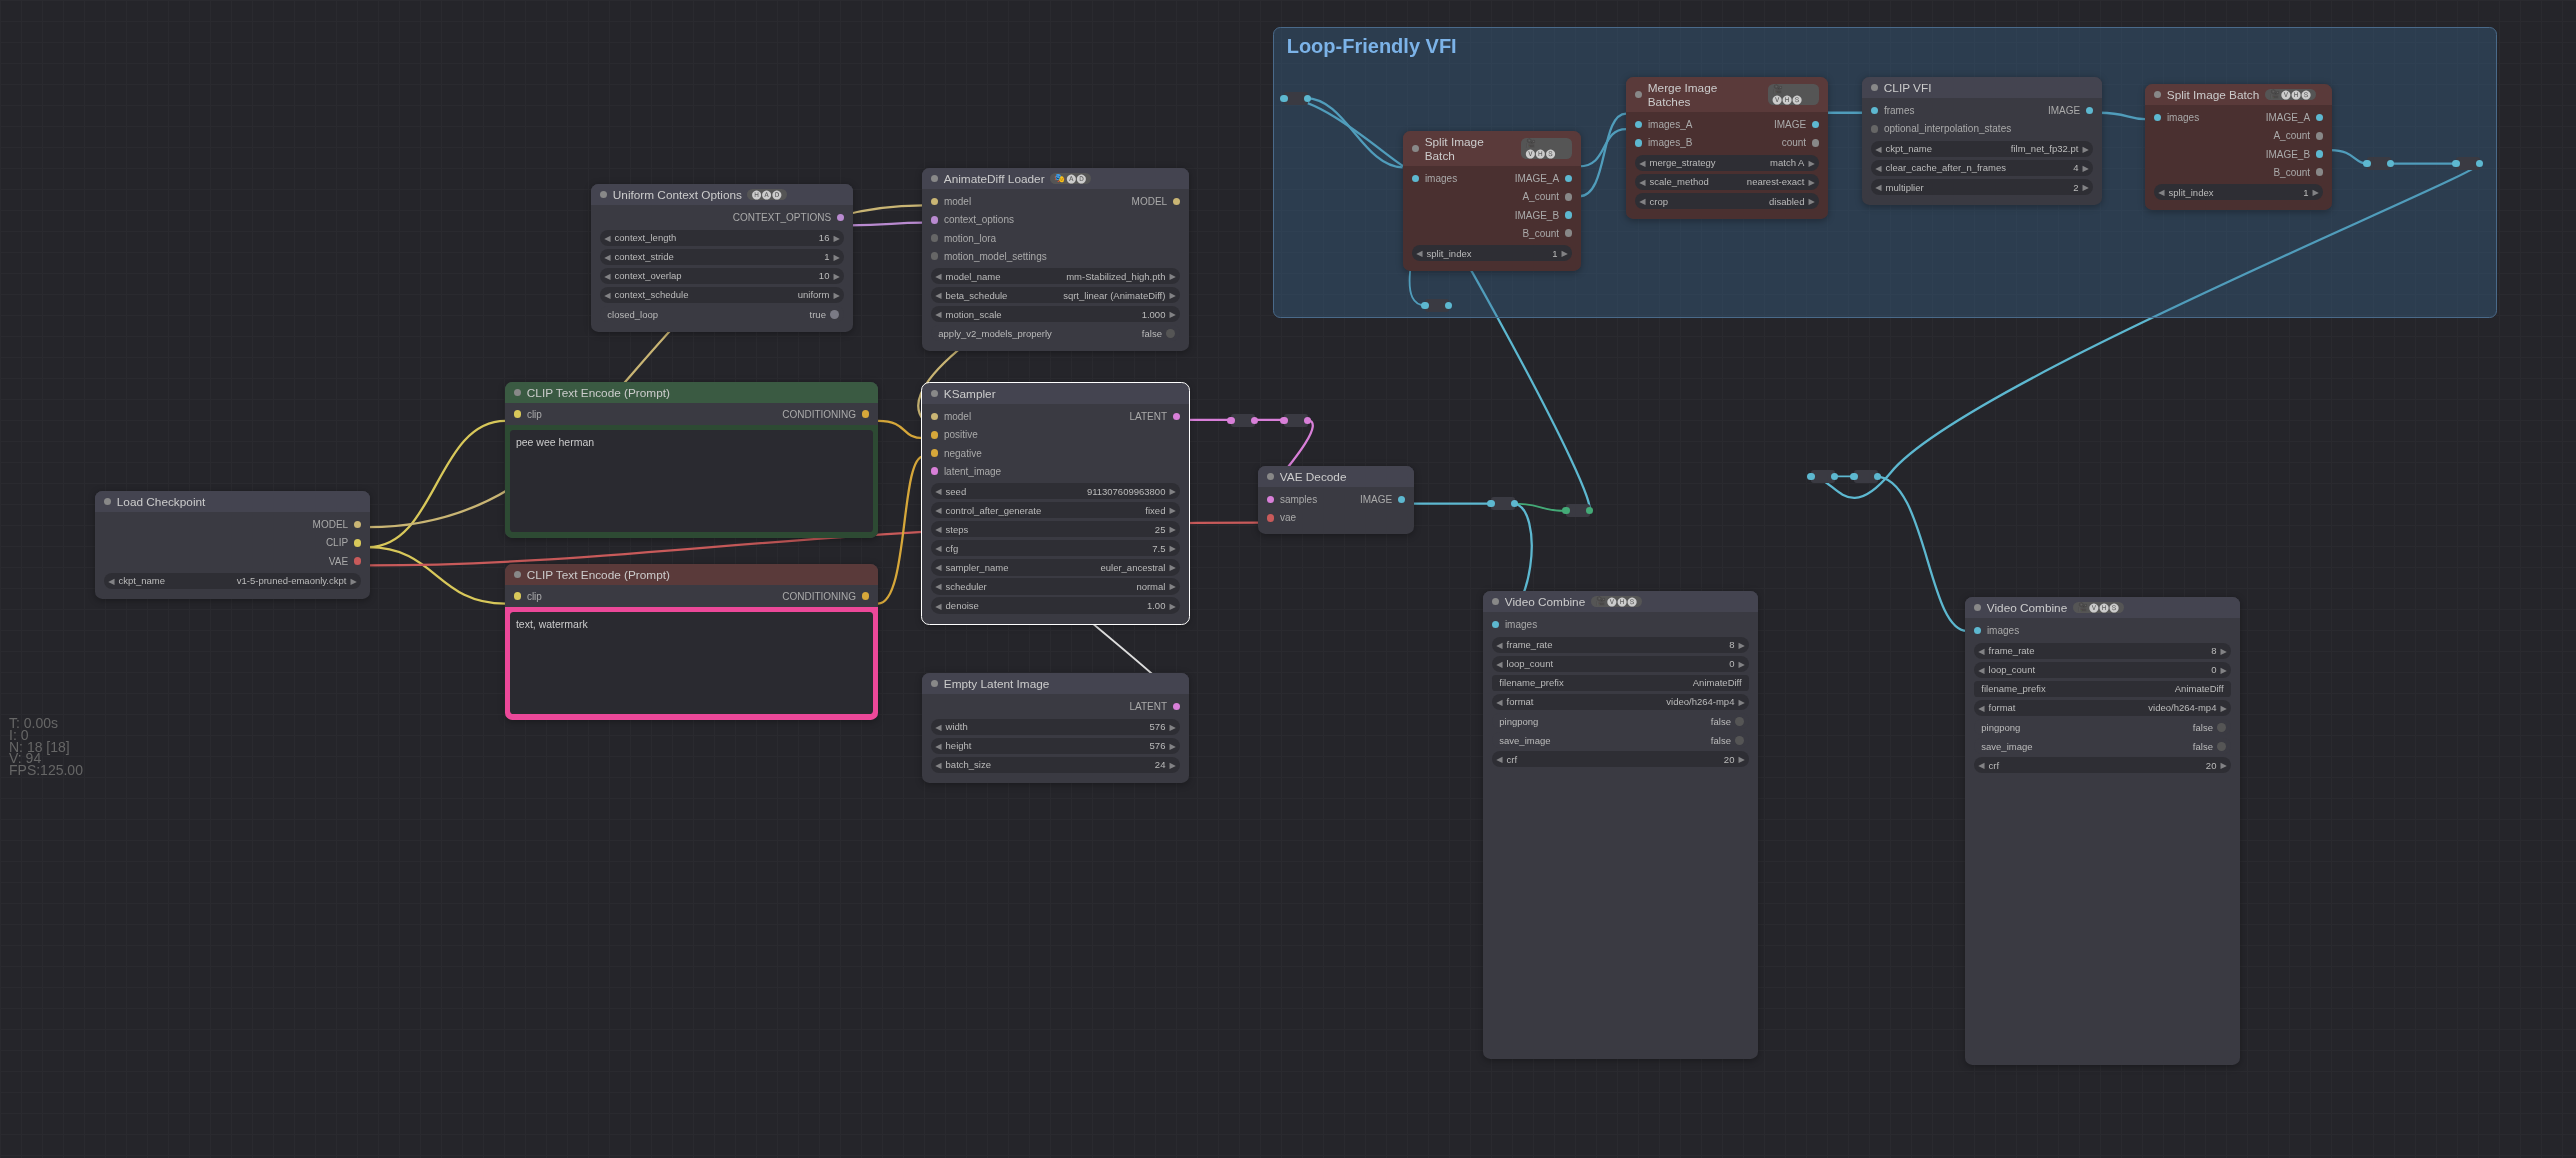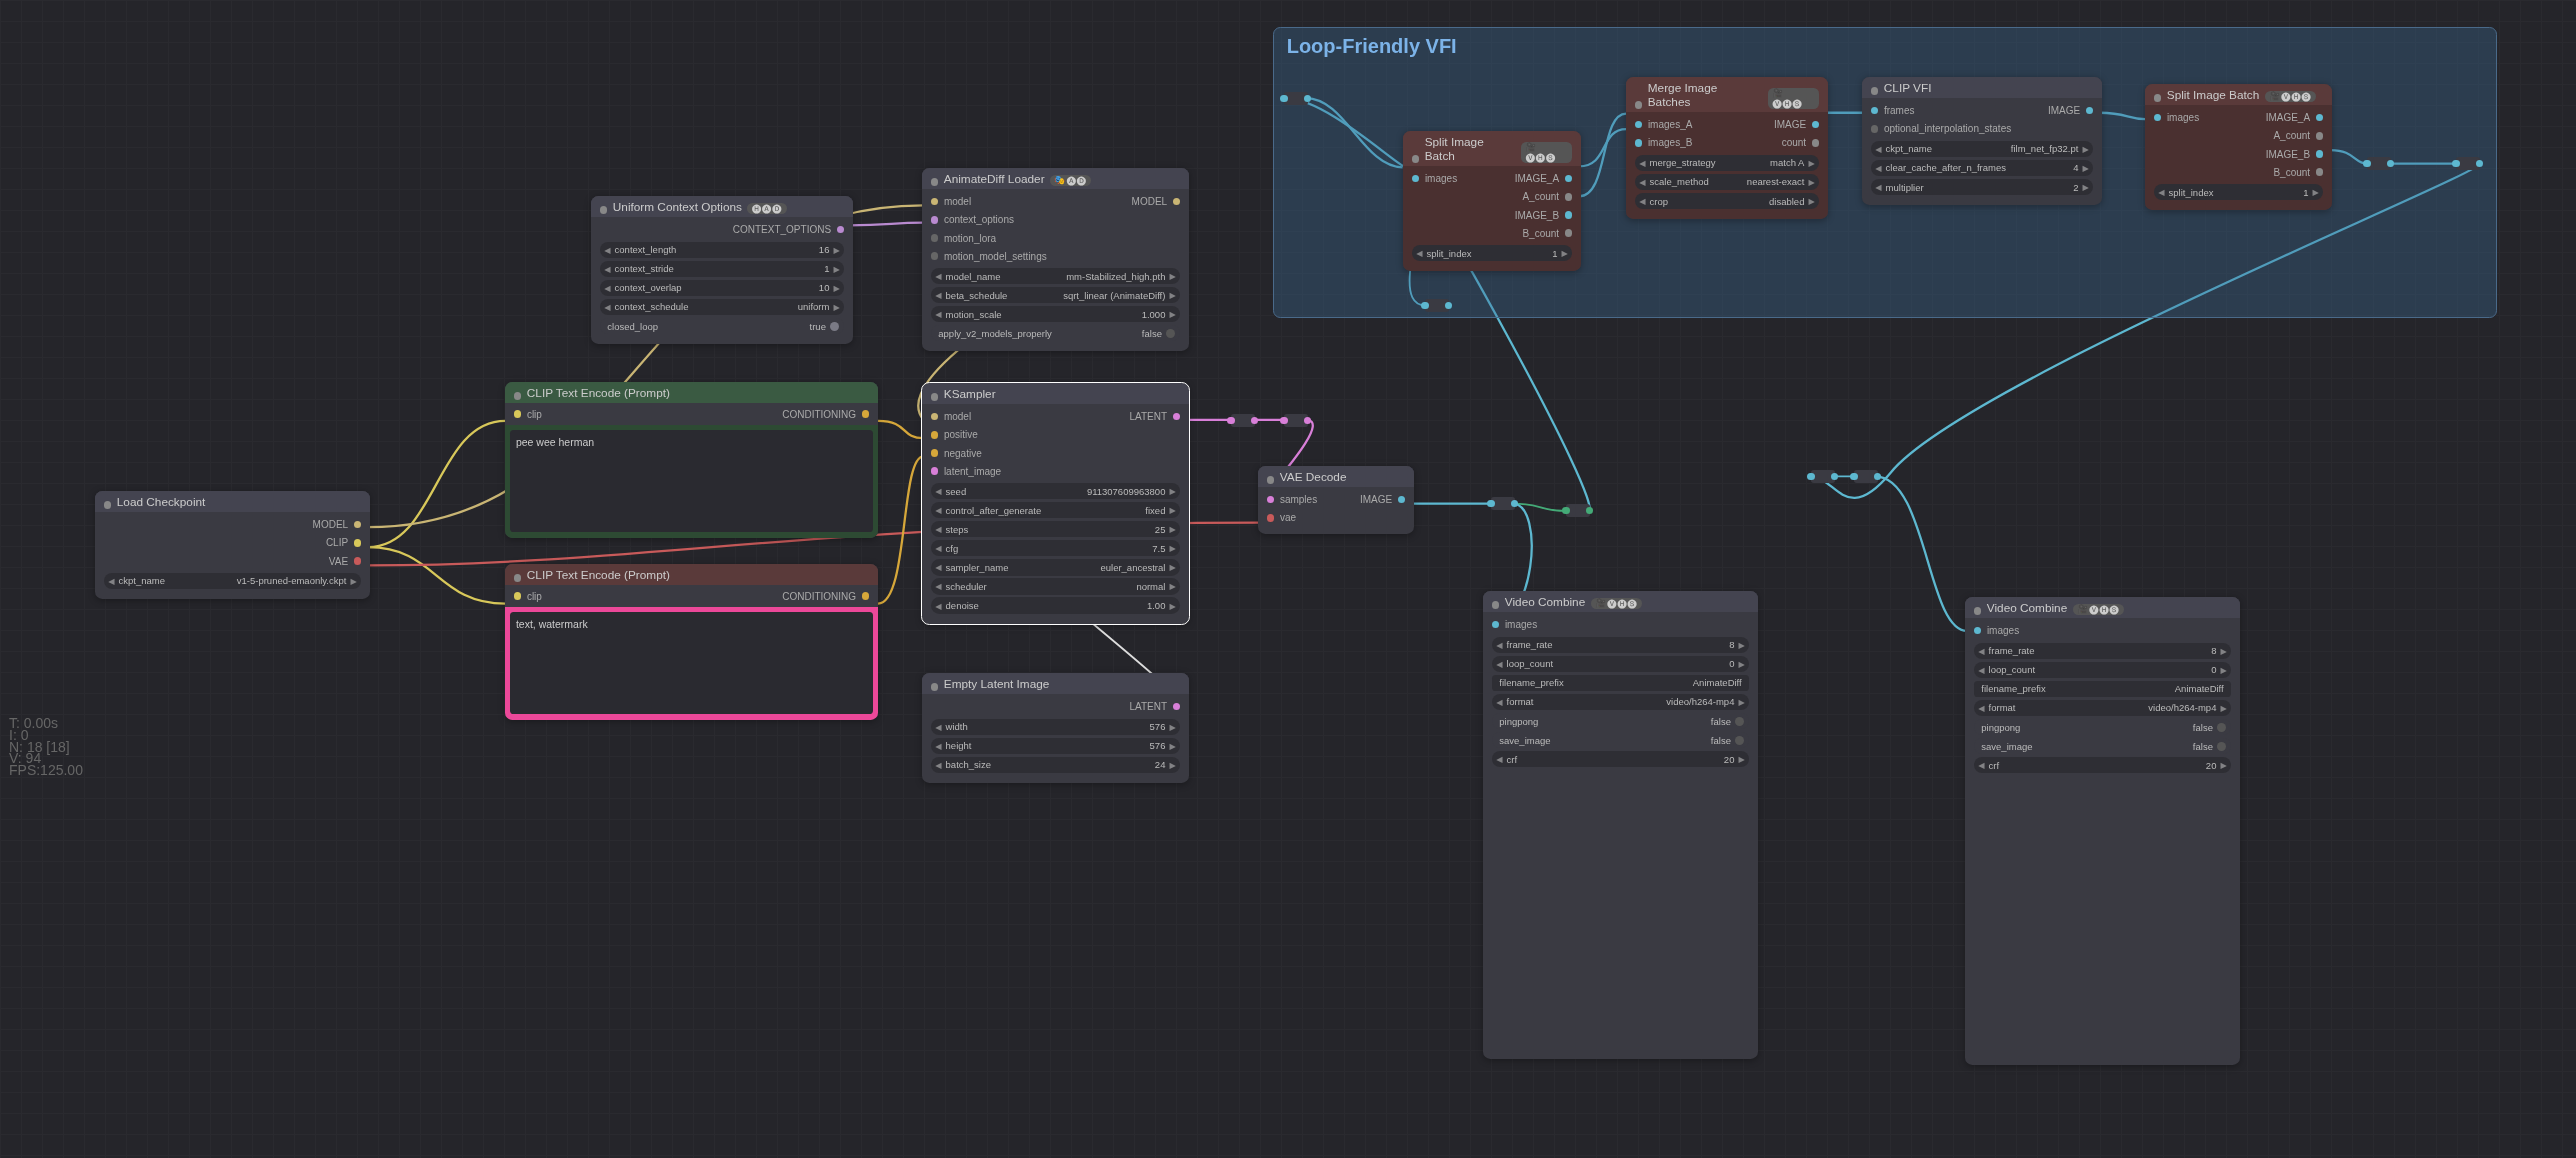"Merge Image Batches" .node .hdr { align-items: flex-end -> center }
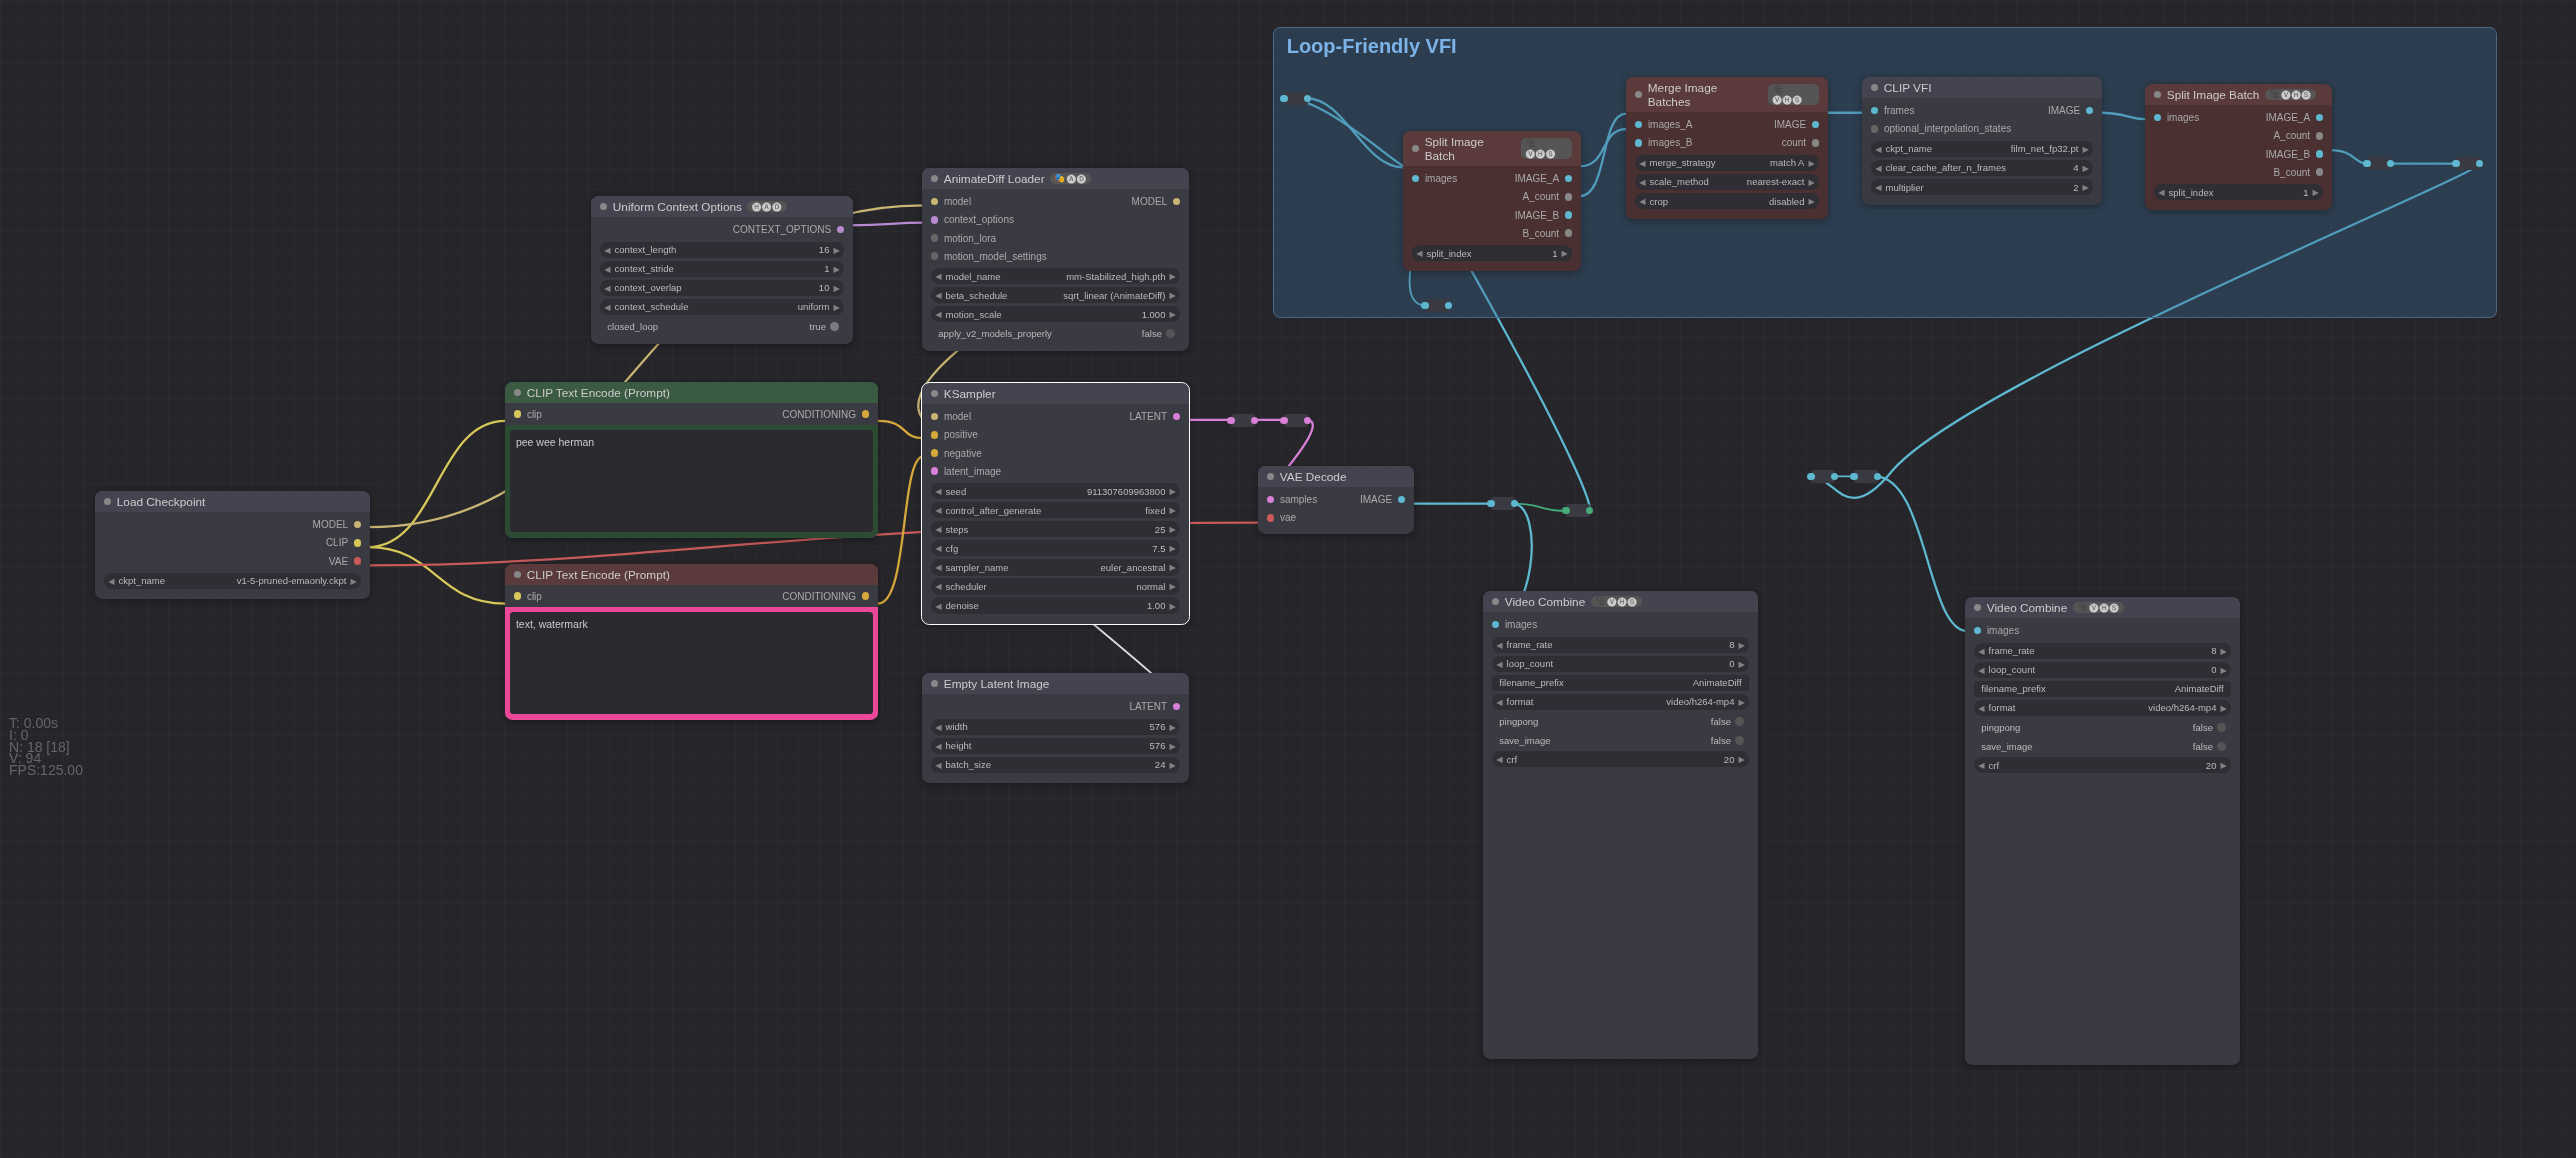"Uniform Context Options" div.node { top: 196px -> 184px }
